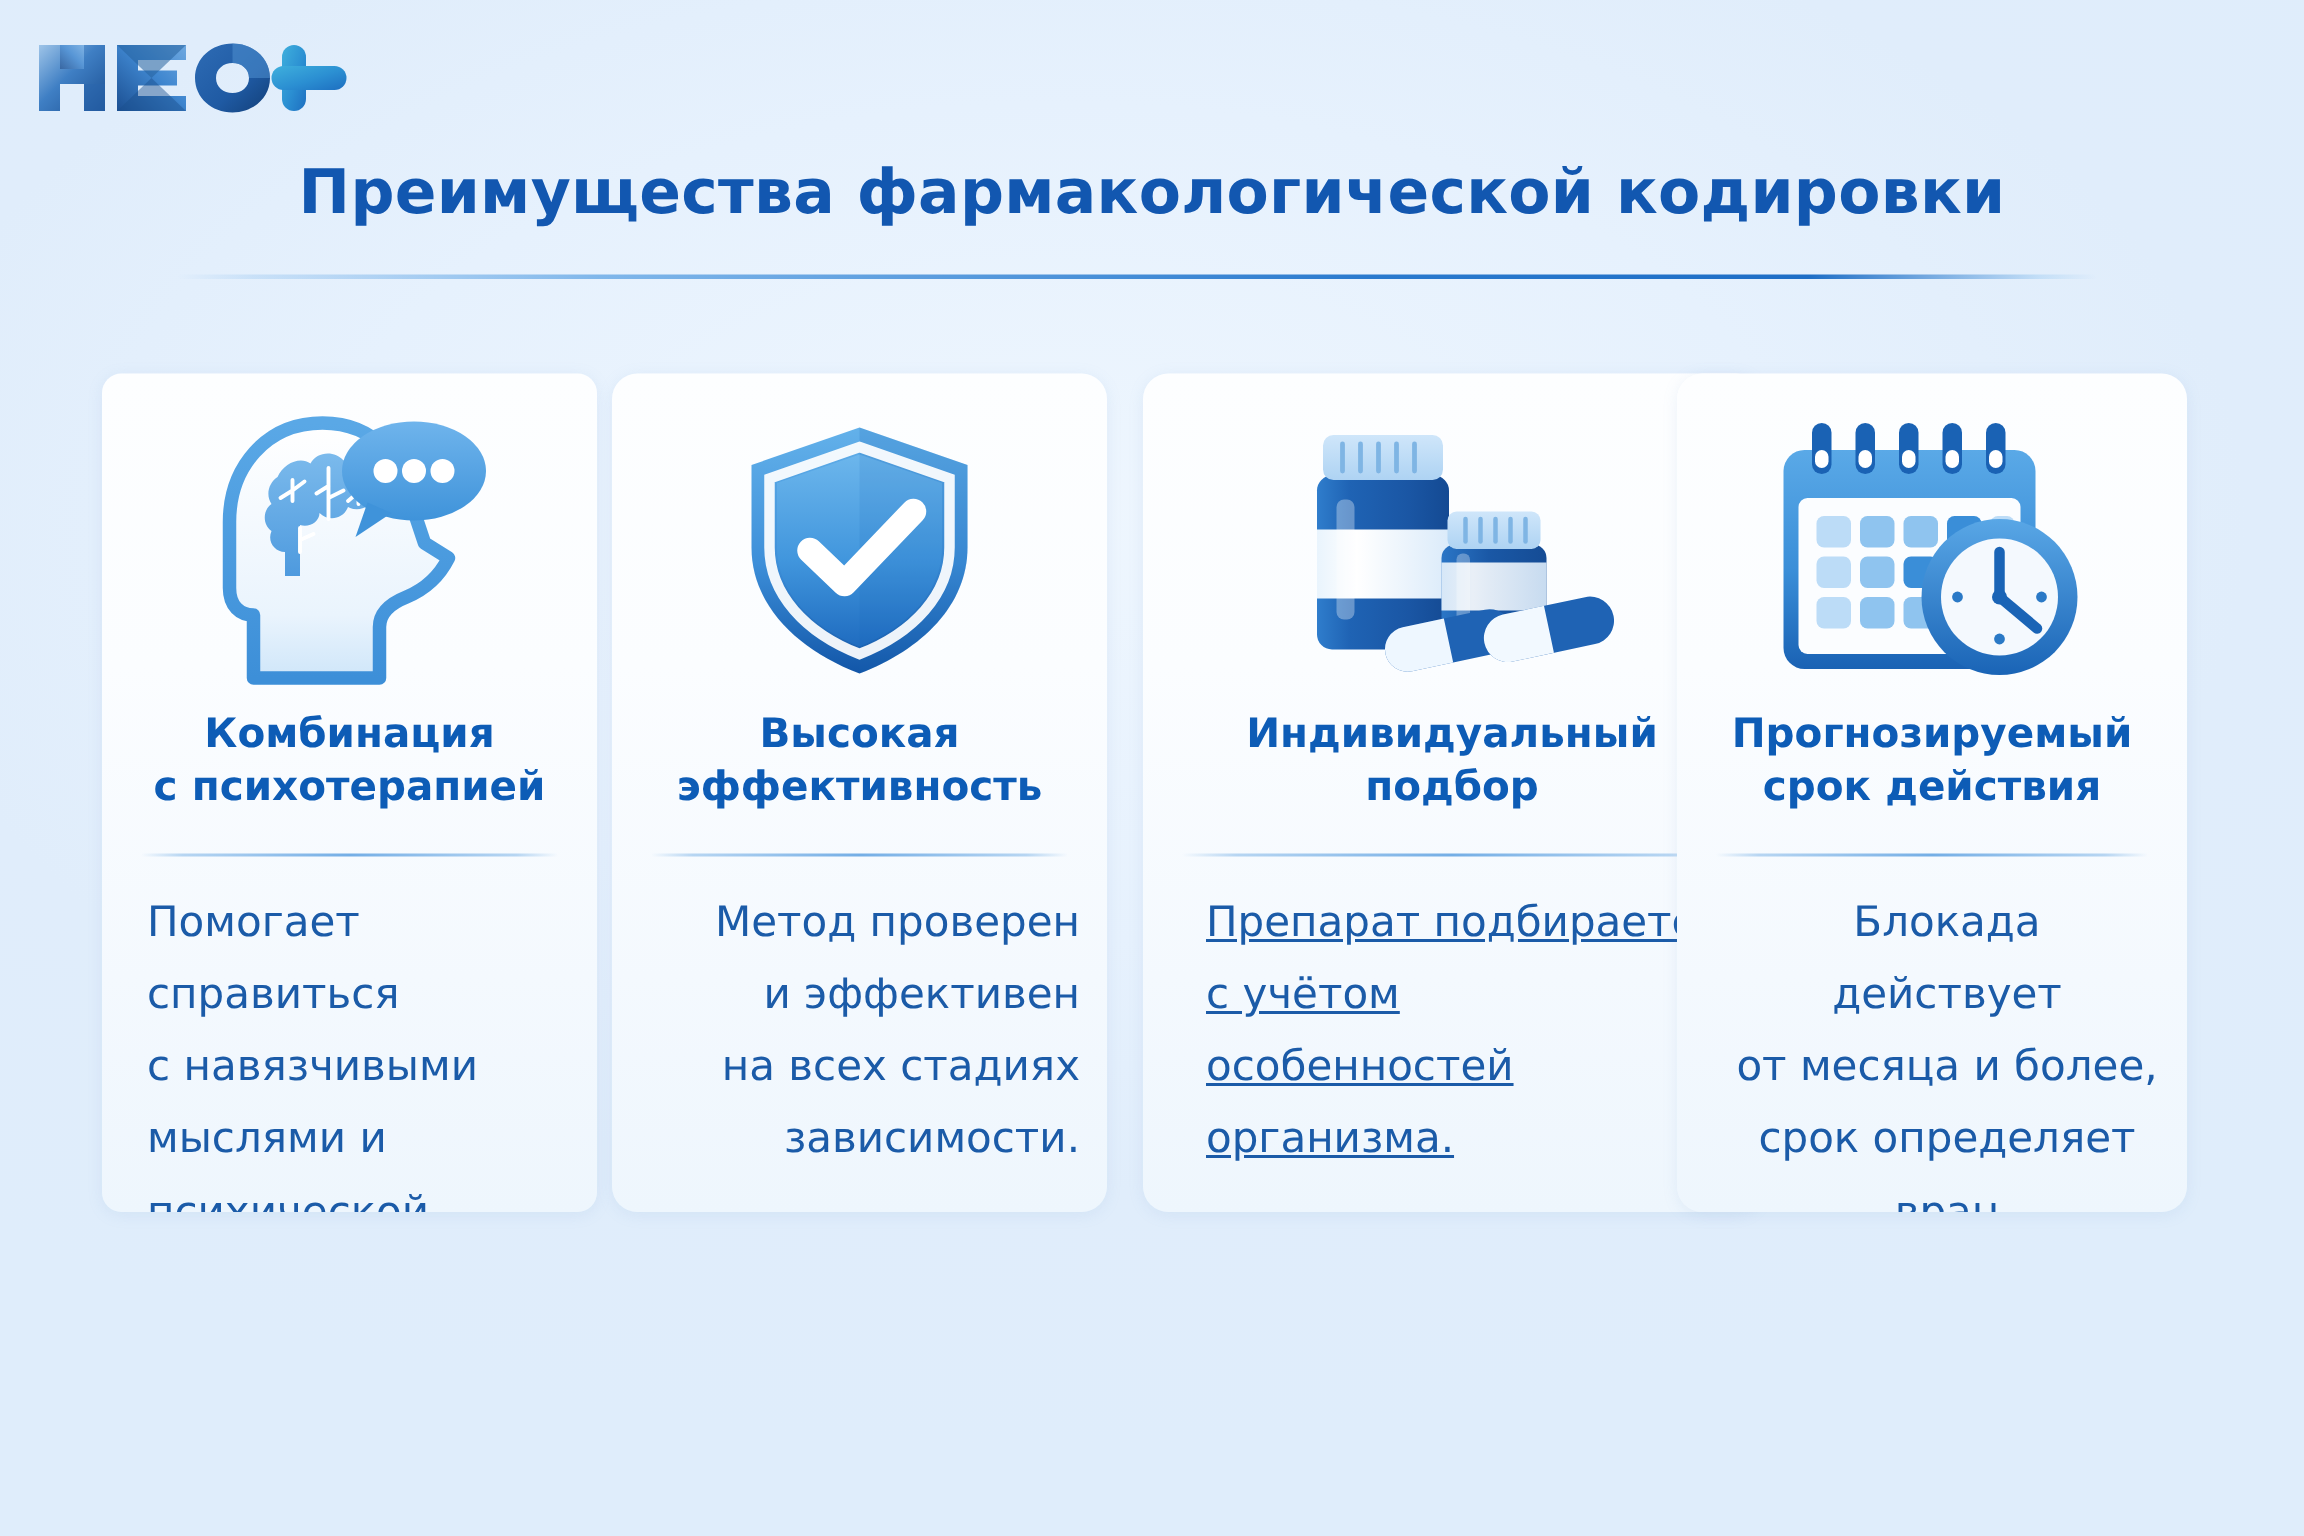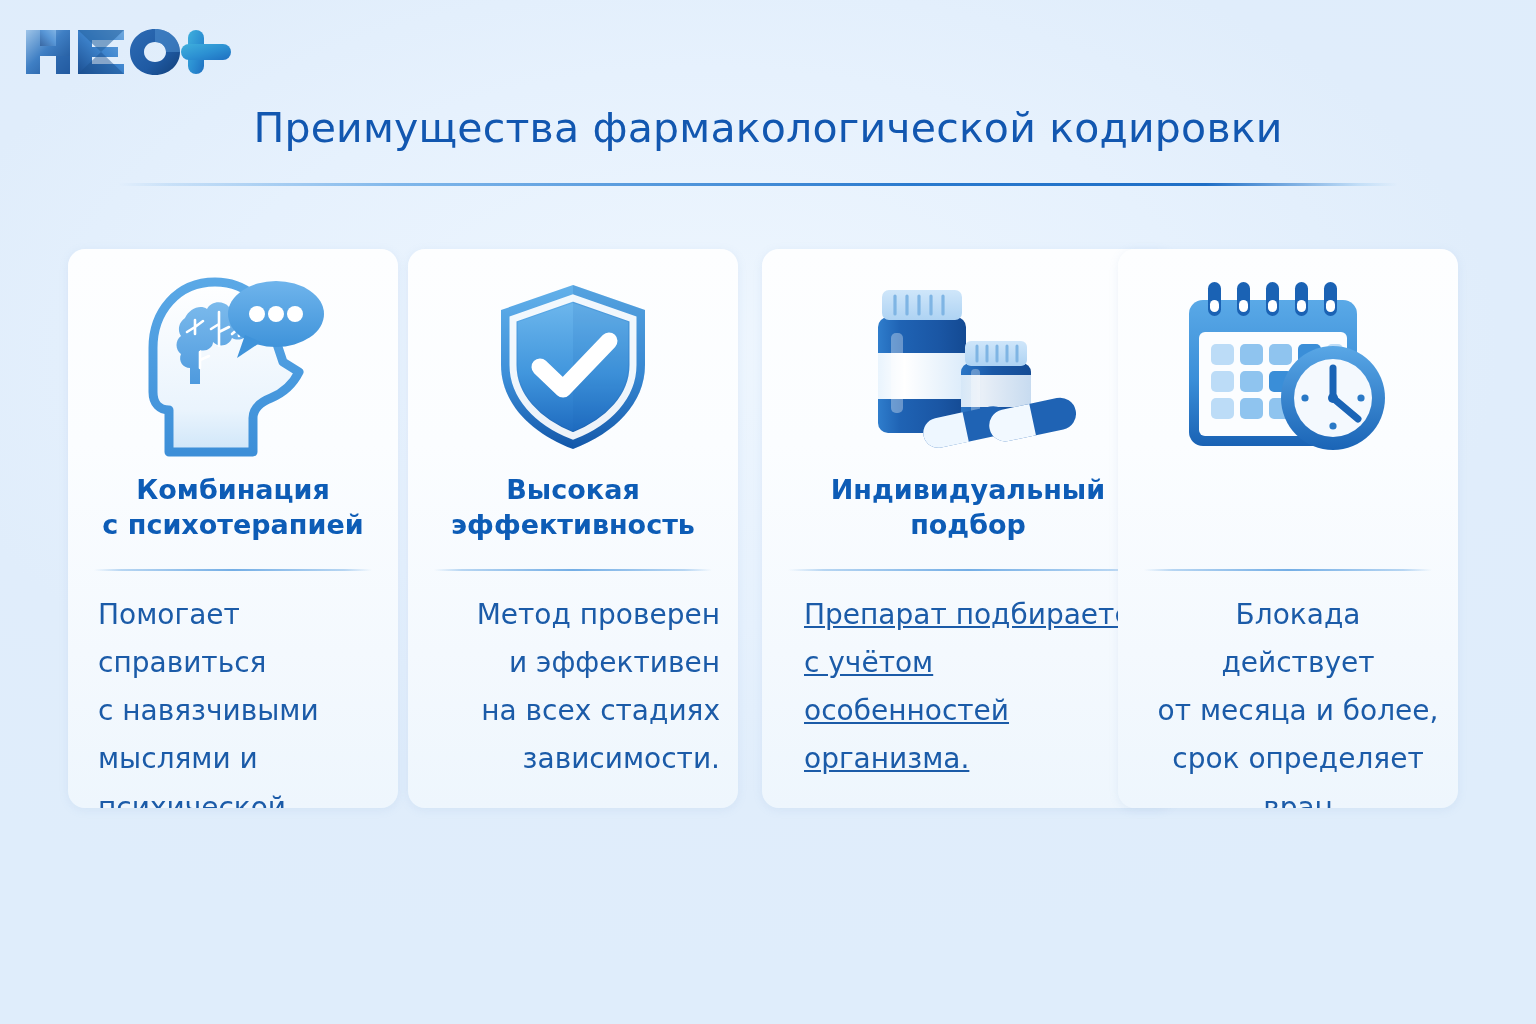"Преимущества фармакологической кодировки" #title { font-weight: normal -> bold }
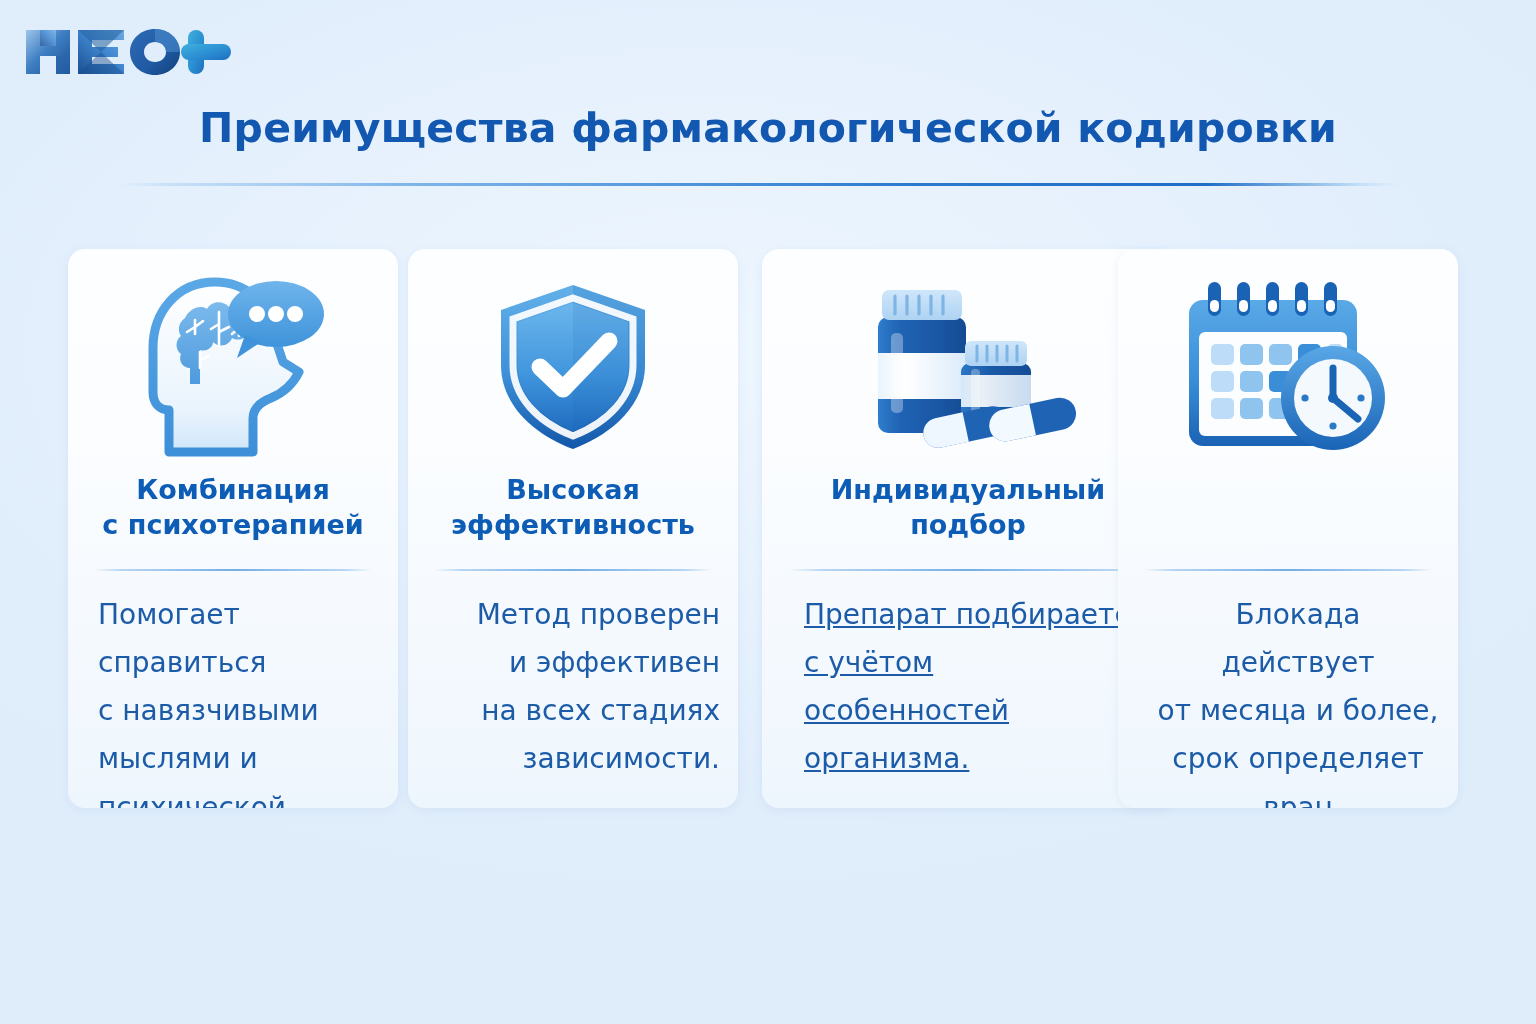"Комбинация" #card-0 { border-radius: none -> 13px }
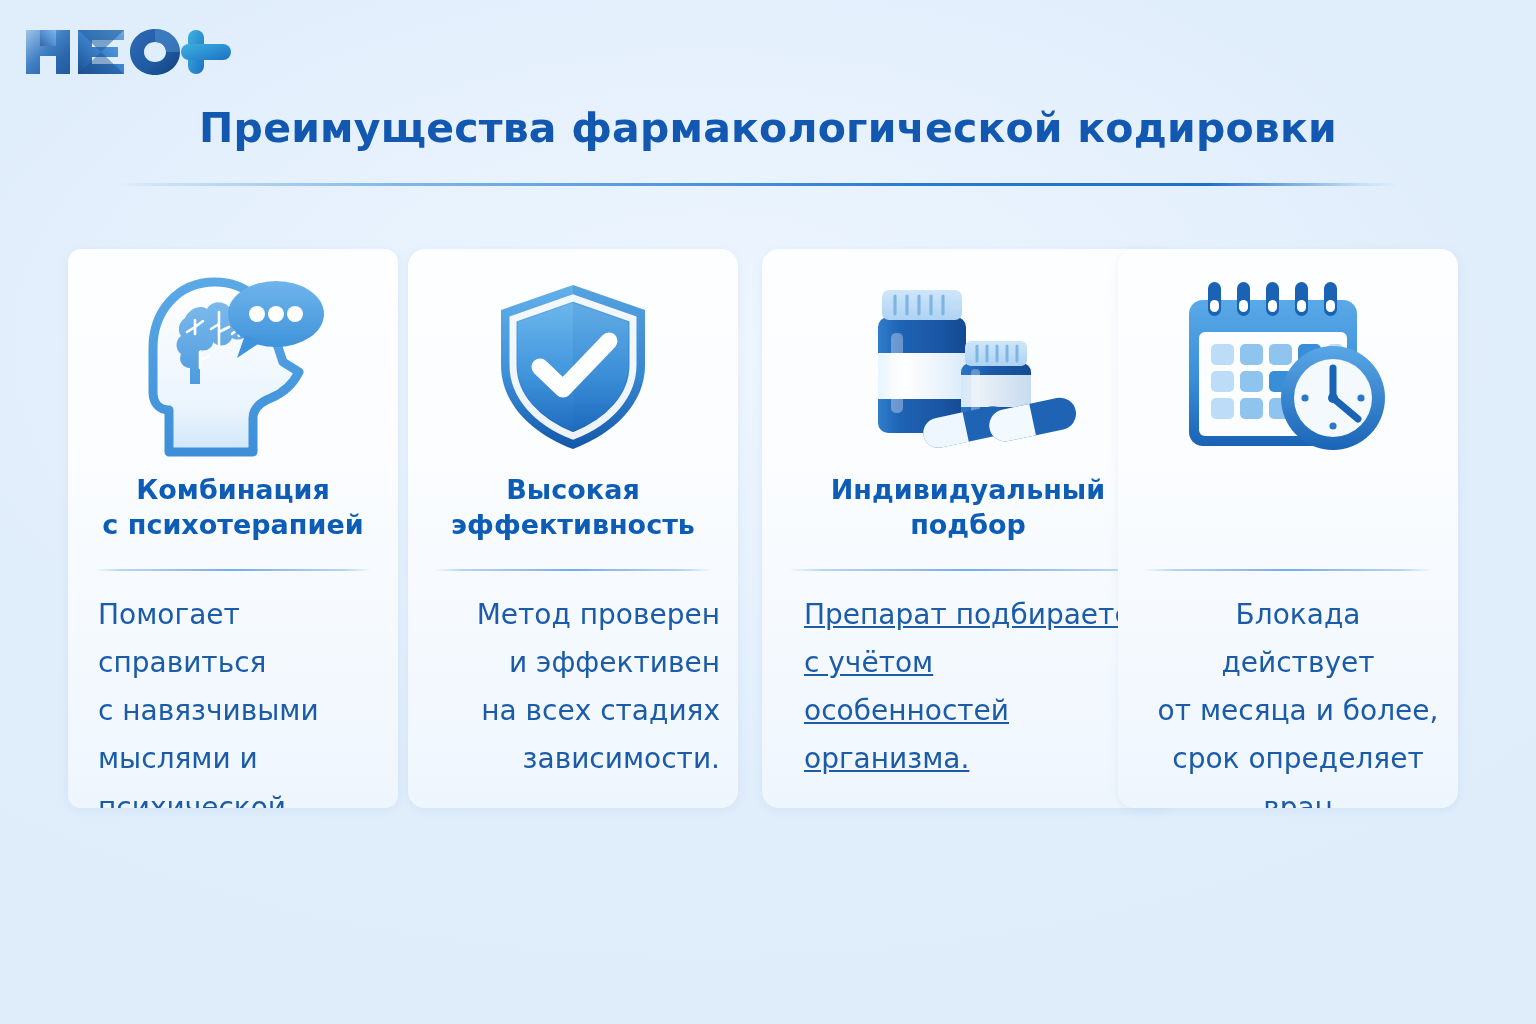"Прогнозируемый" div.card-title { html: none -> <div>Прогнозируемый срок действия</div> }
